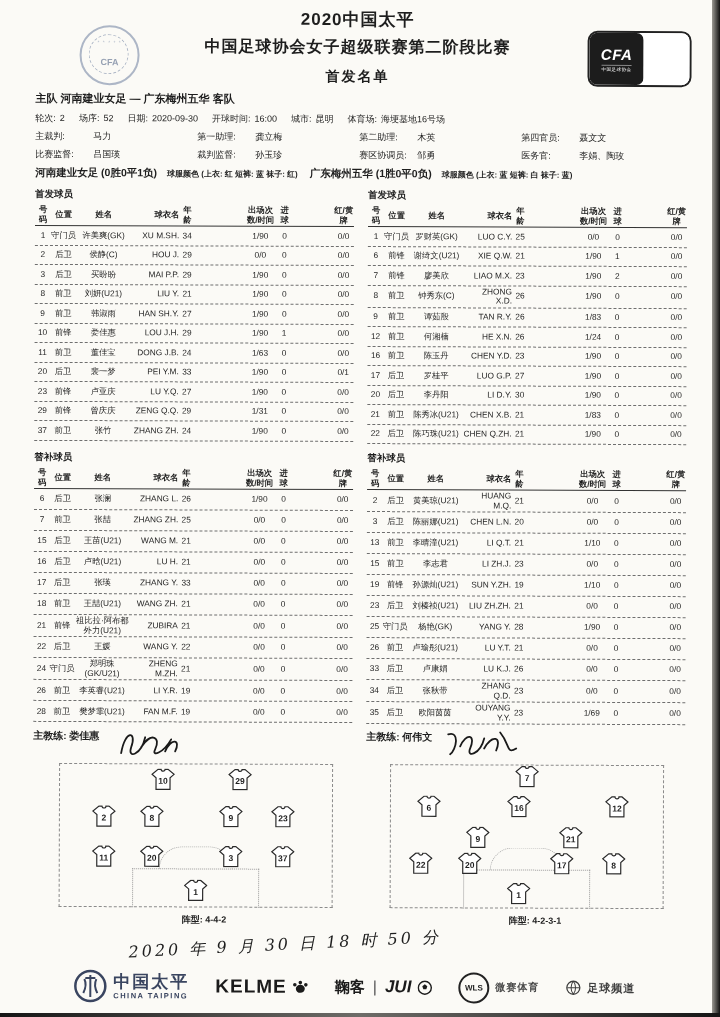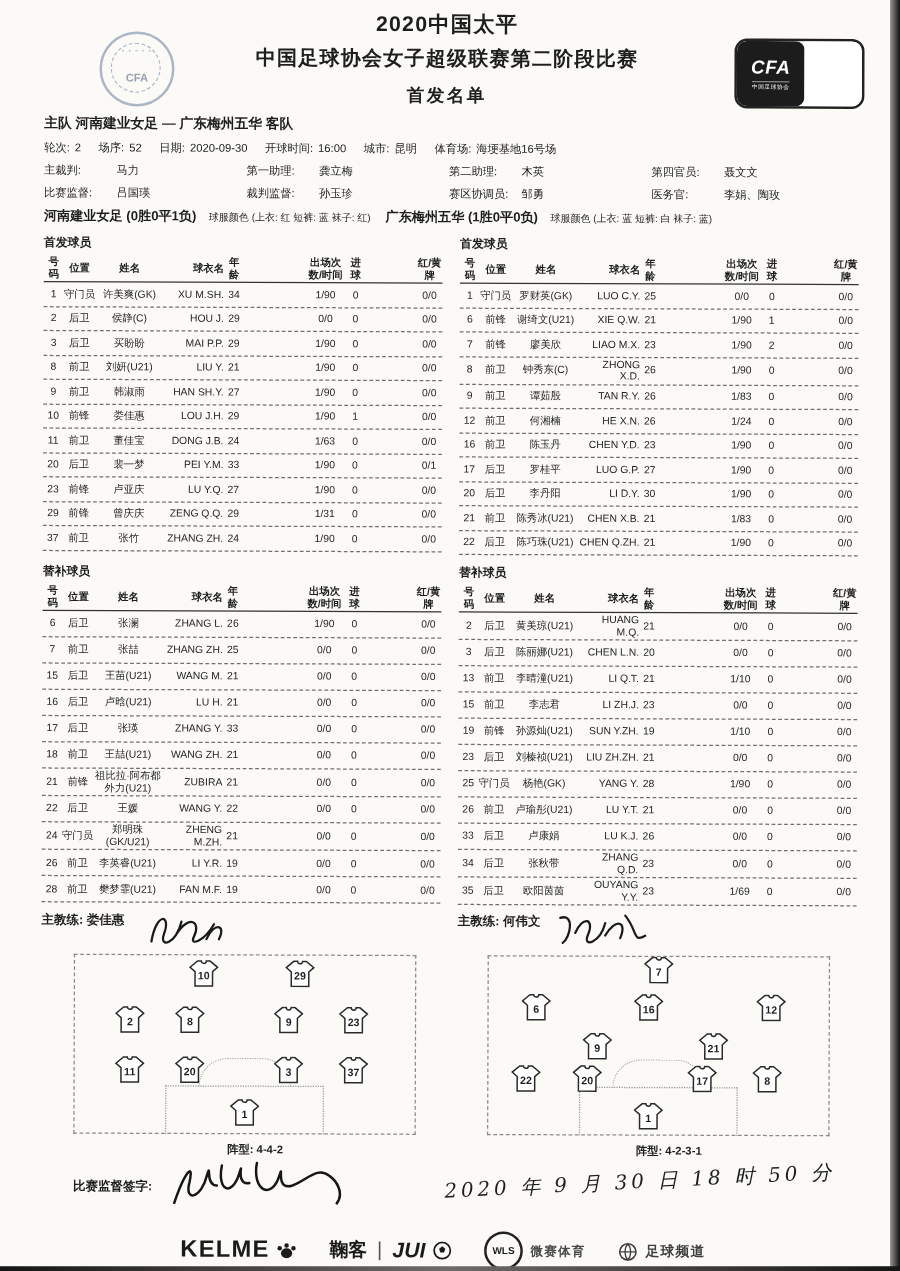"球服颜色 (上衣: 红 短裤: 蓝" .kit { font-weight: normal -> bold }
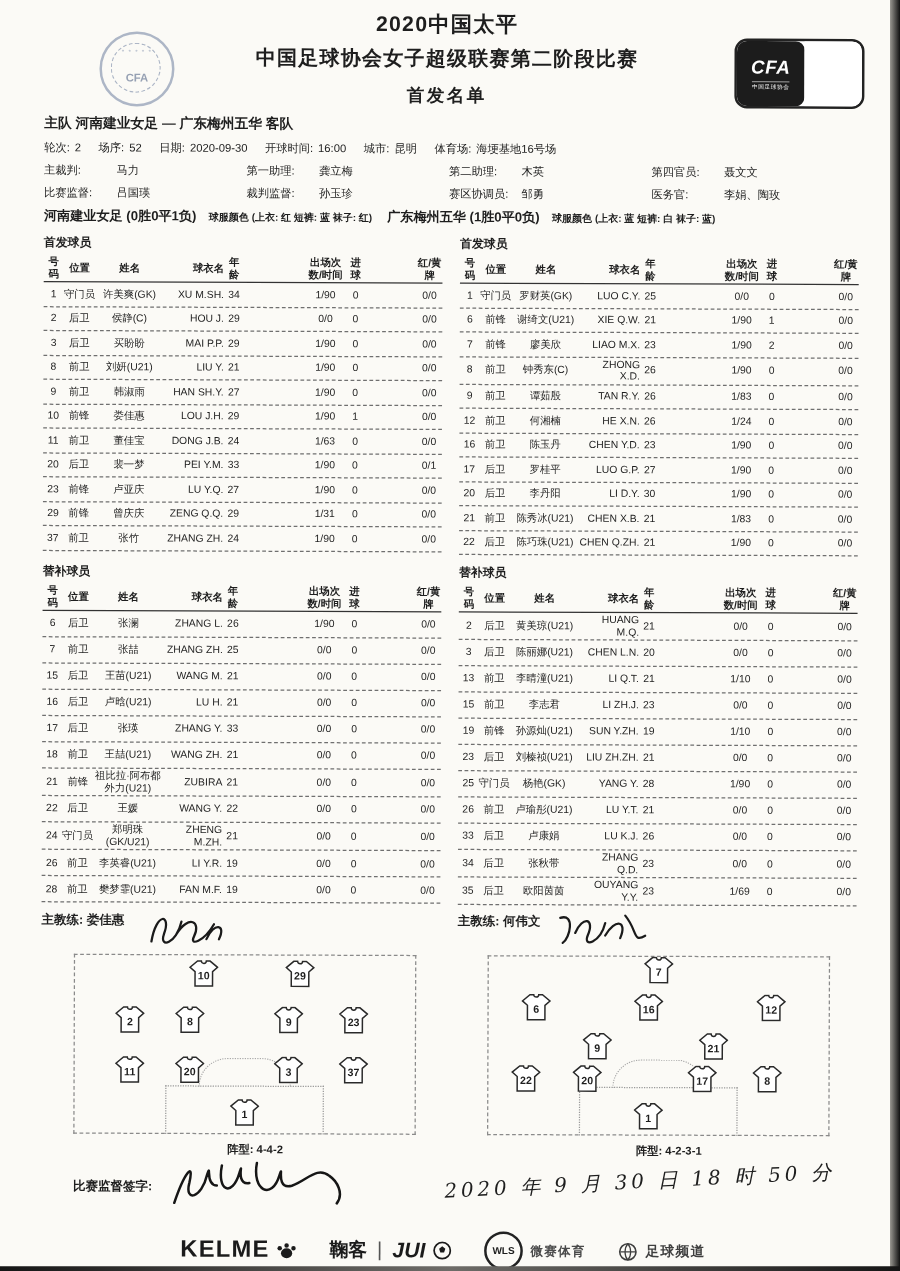"比赛监督签字:" div.sup { html: <div> <span>比赛监督签字:</span> <svg> <path></path> </svg> </div> -> none }
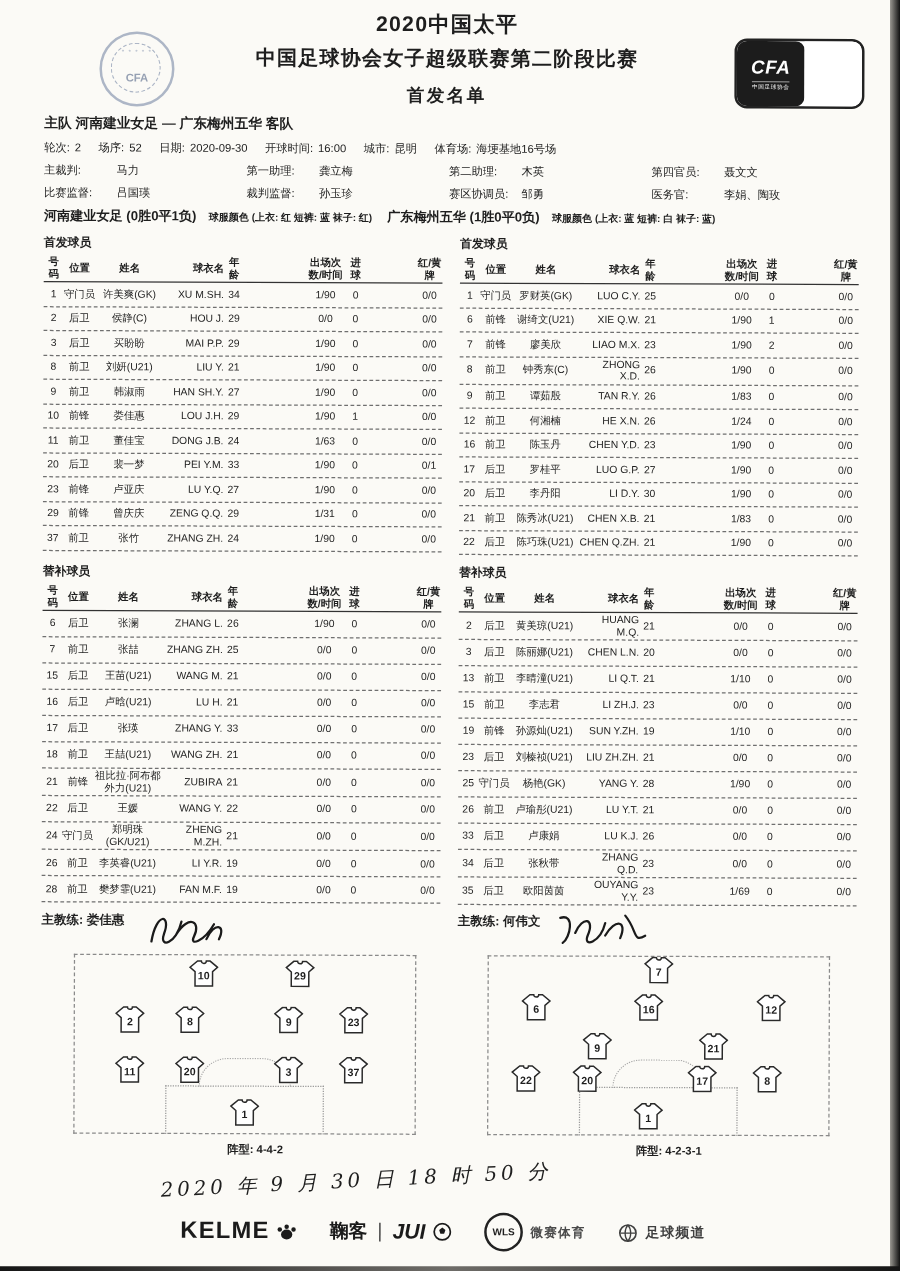"中国太平" div.sp { html: none -> <div> <svg> <circle></circle> <path></path> </svg> <div> <span>中国太平</span> <span>CHINA TAIPING</span> </div> </div> }
